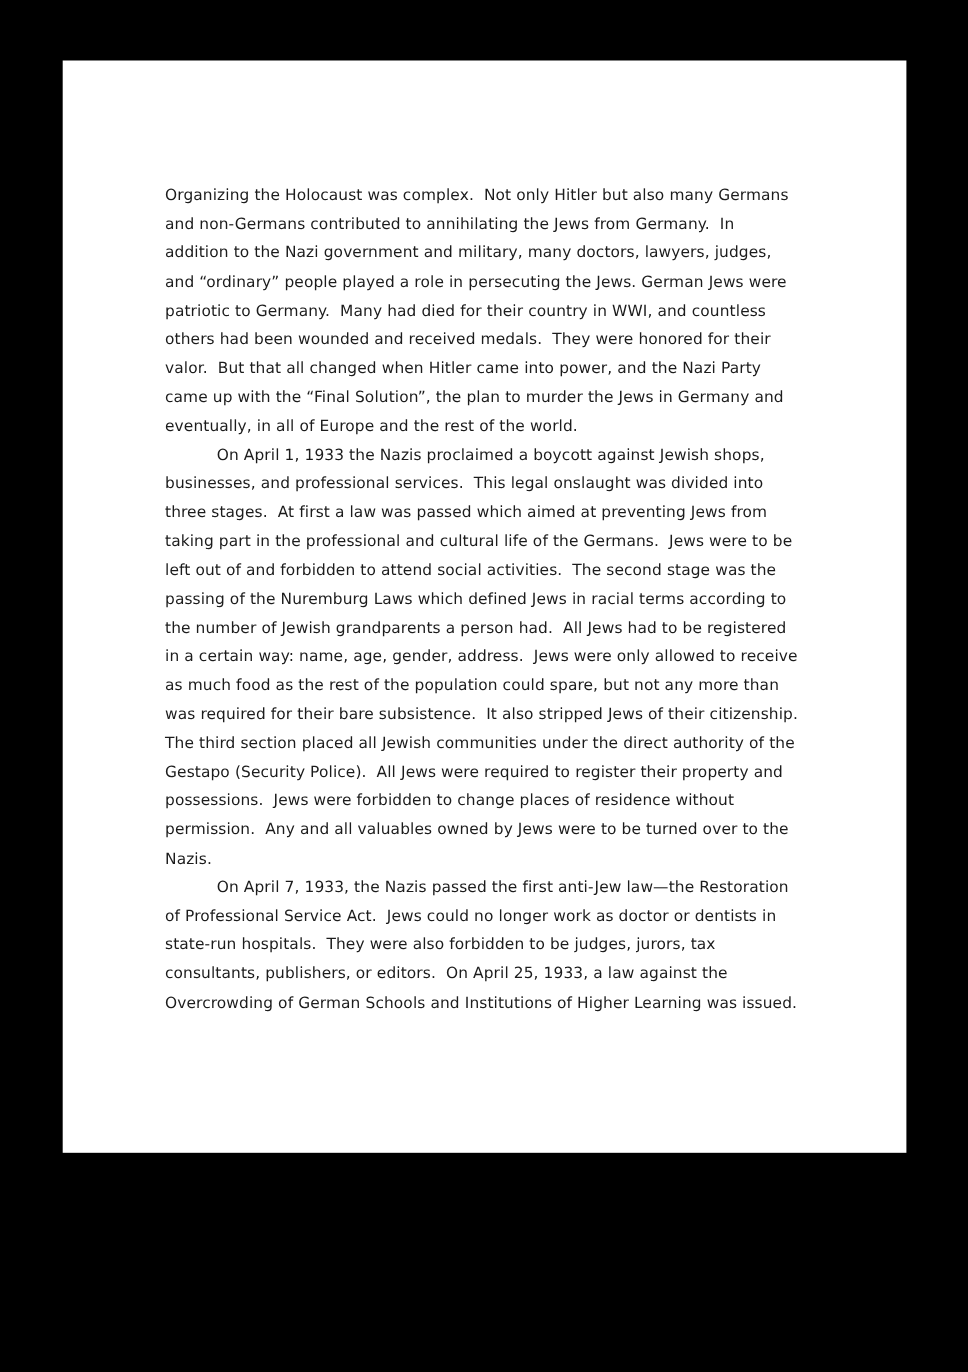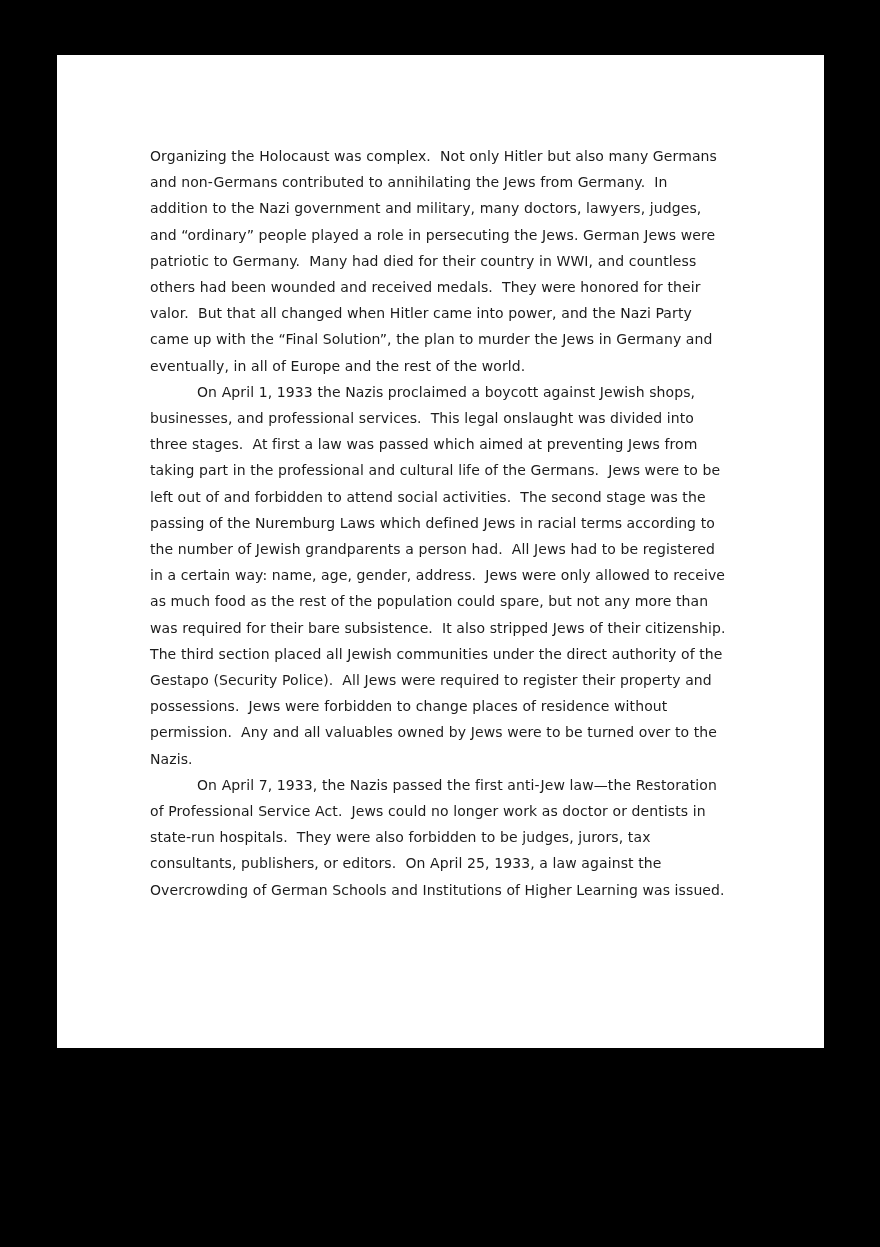"Organizing the Holocaust was complex." .page { padding: 88px 97px 0 93px -> 110px 97px 0 93px }
